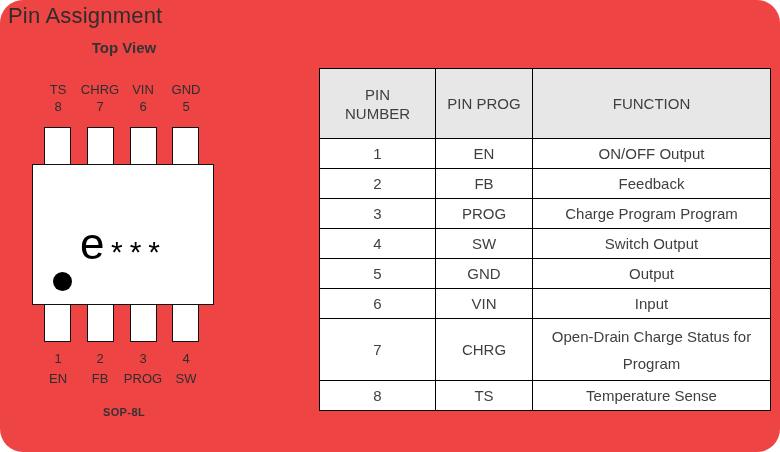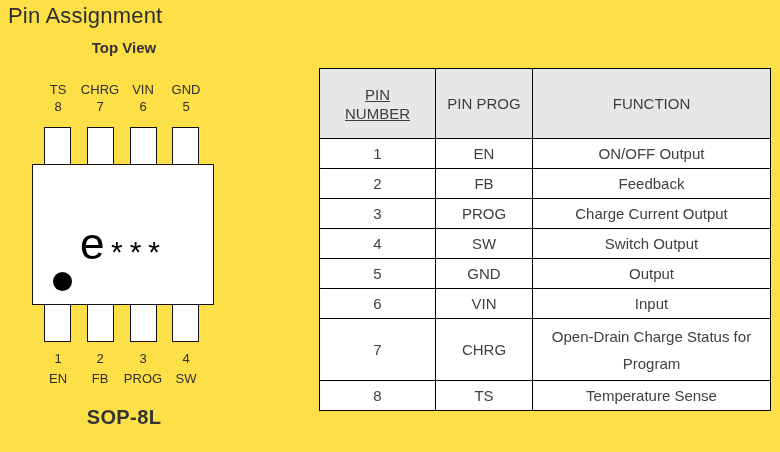"Pin Assignment" .page { background: #fde047 -> #ef4444; border-radius: none -> 23px }
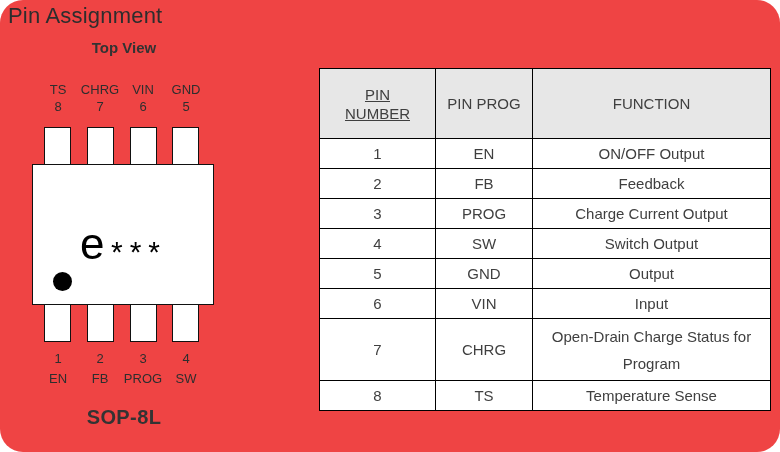"PIN NUMBER" .wrap-narrow { text-decoration: underline -> none }
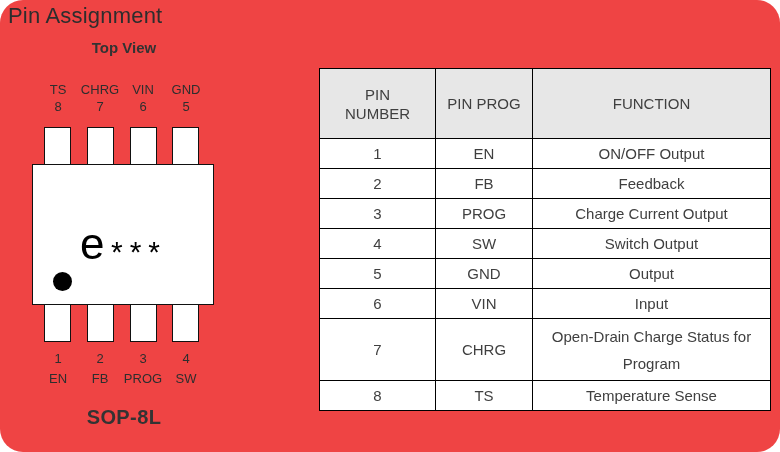"Charge Current Output" td { text: Current Output -> Program Program }
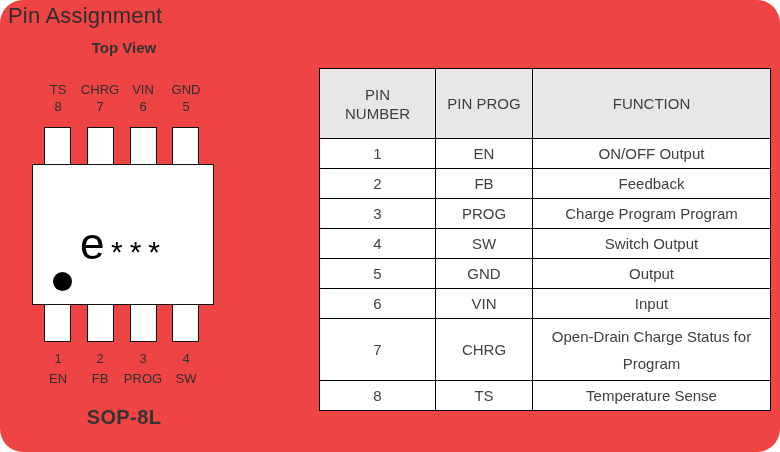"SOP-8L" .package-label { font-size: 20px -> 11px }
